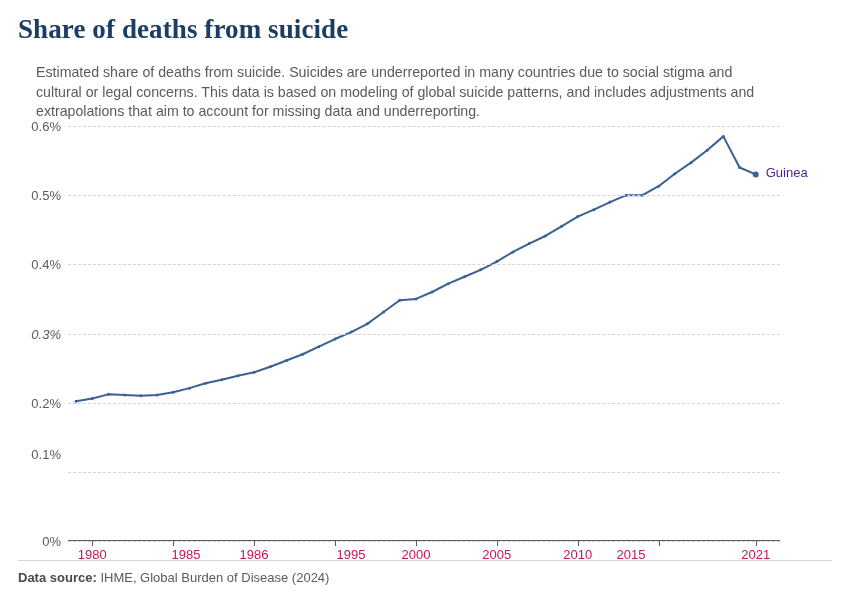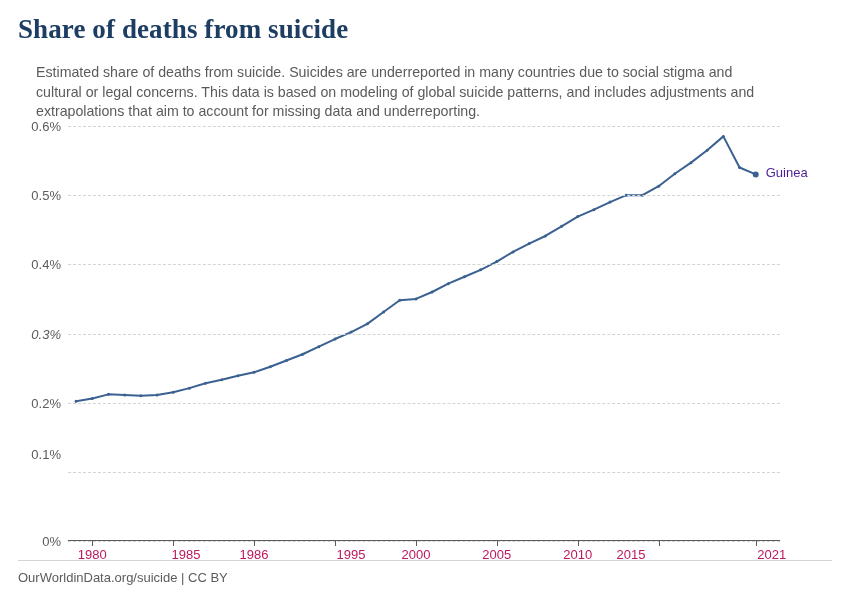"2021" div.xlabel { margin-left: 16px -> none }
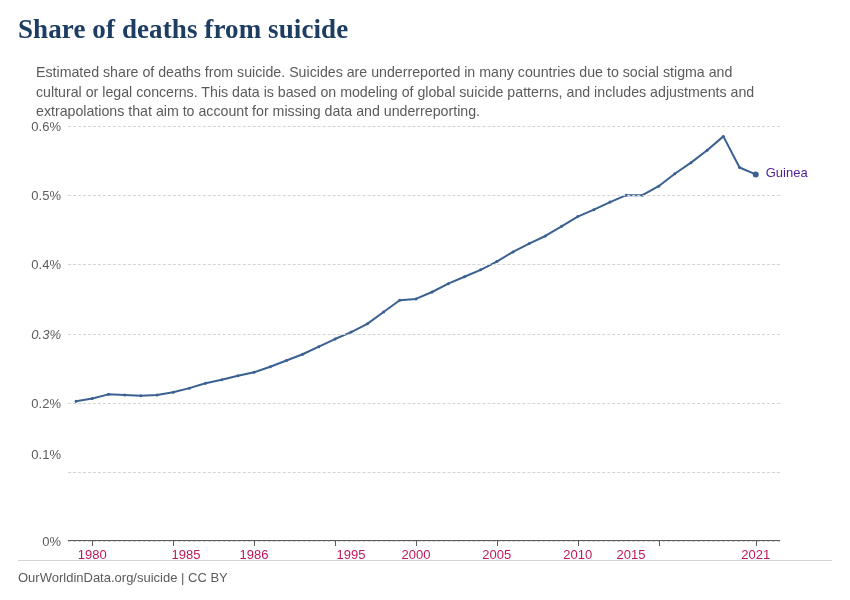"Data source: IHME, Global Burden" div { html: none -> <div> <b>Data source:</b> <span>IHME, Global Burden of Disease (2024)</span> </div> }
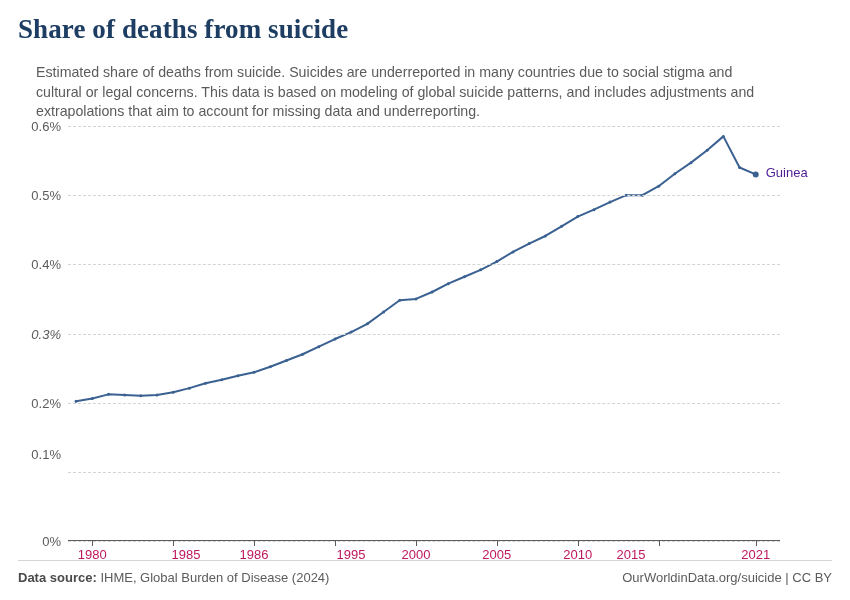"OurWorldinData.org/suicide | CC BY" div.footer-right { html: <div>OurWorldinData.org/suicide | CC BY</div> -> none }
